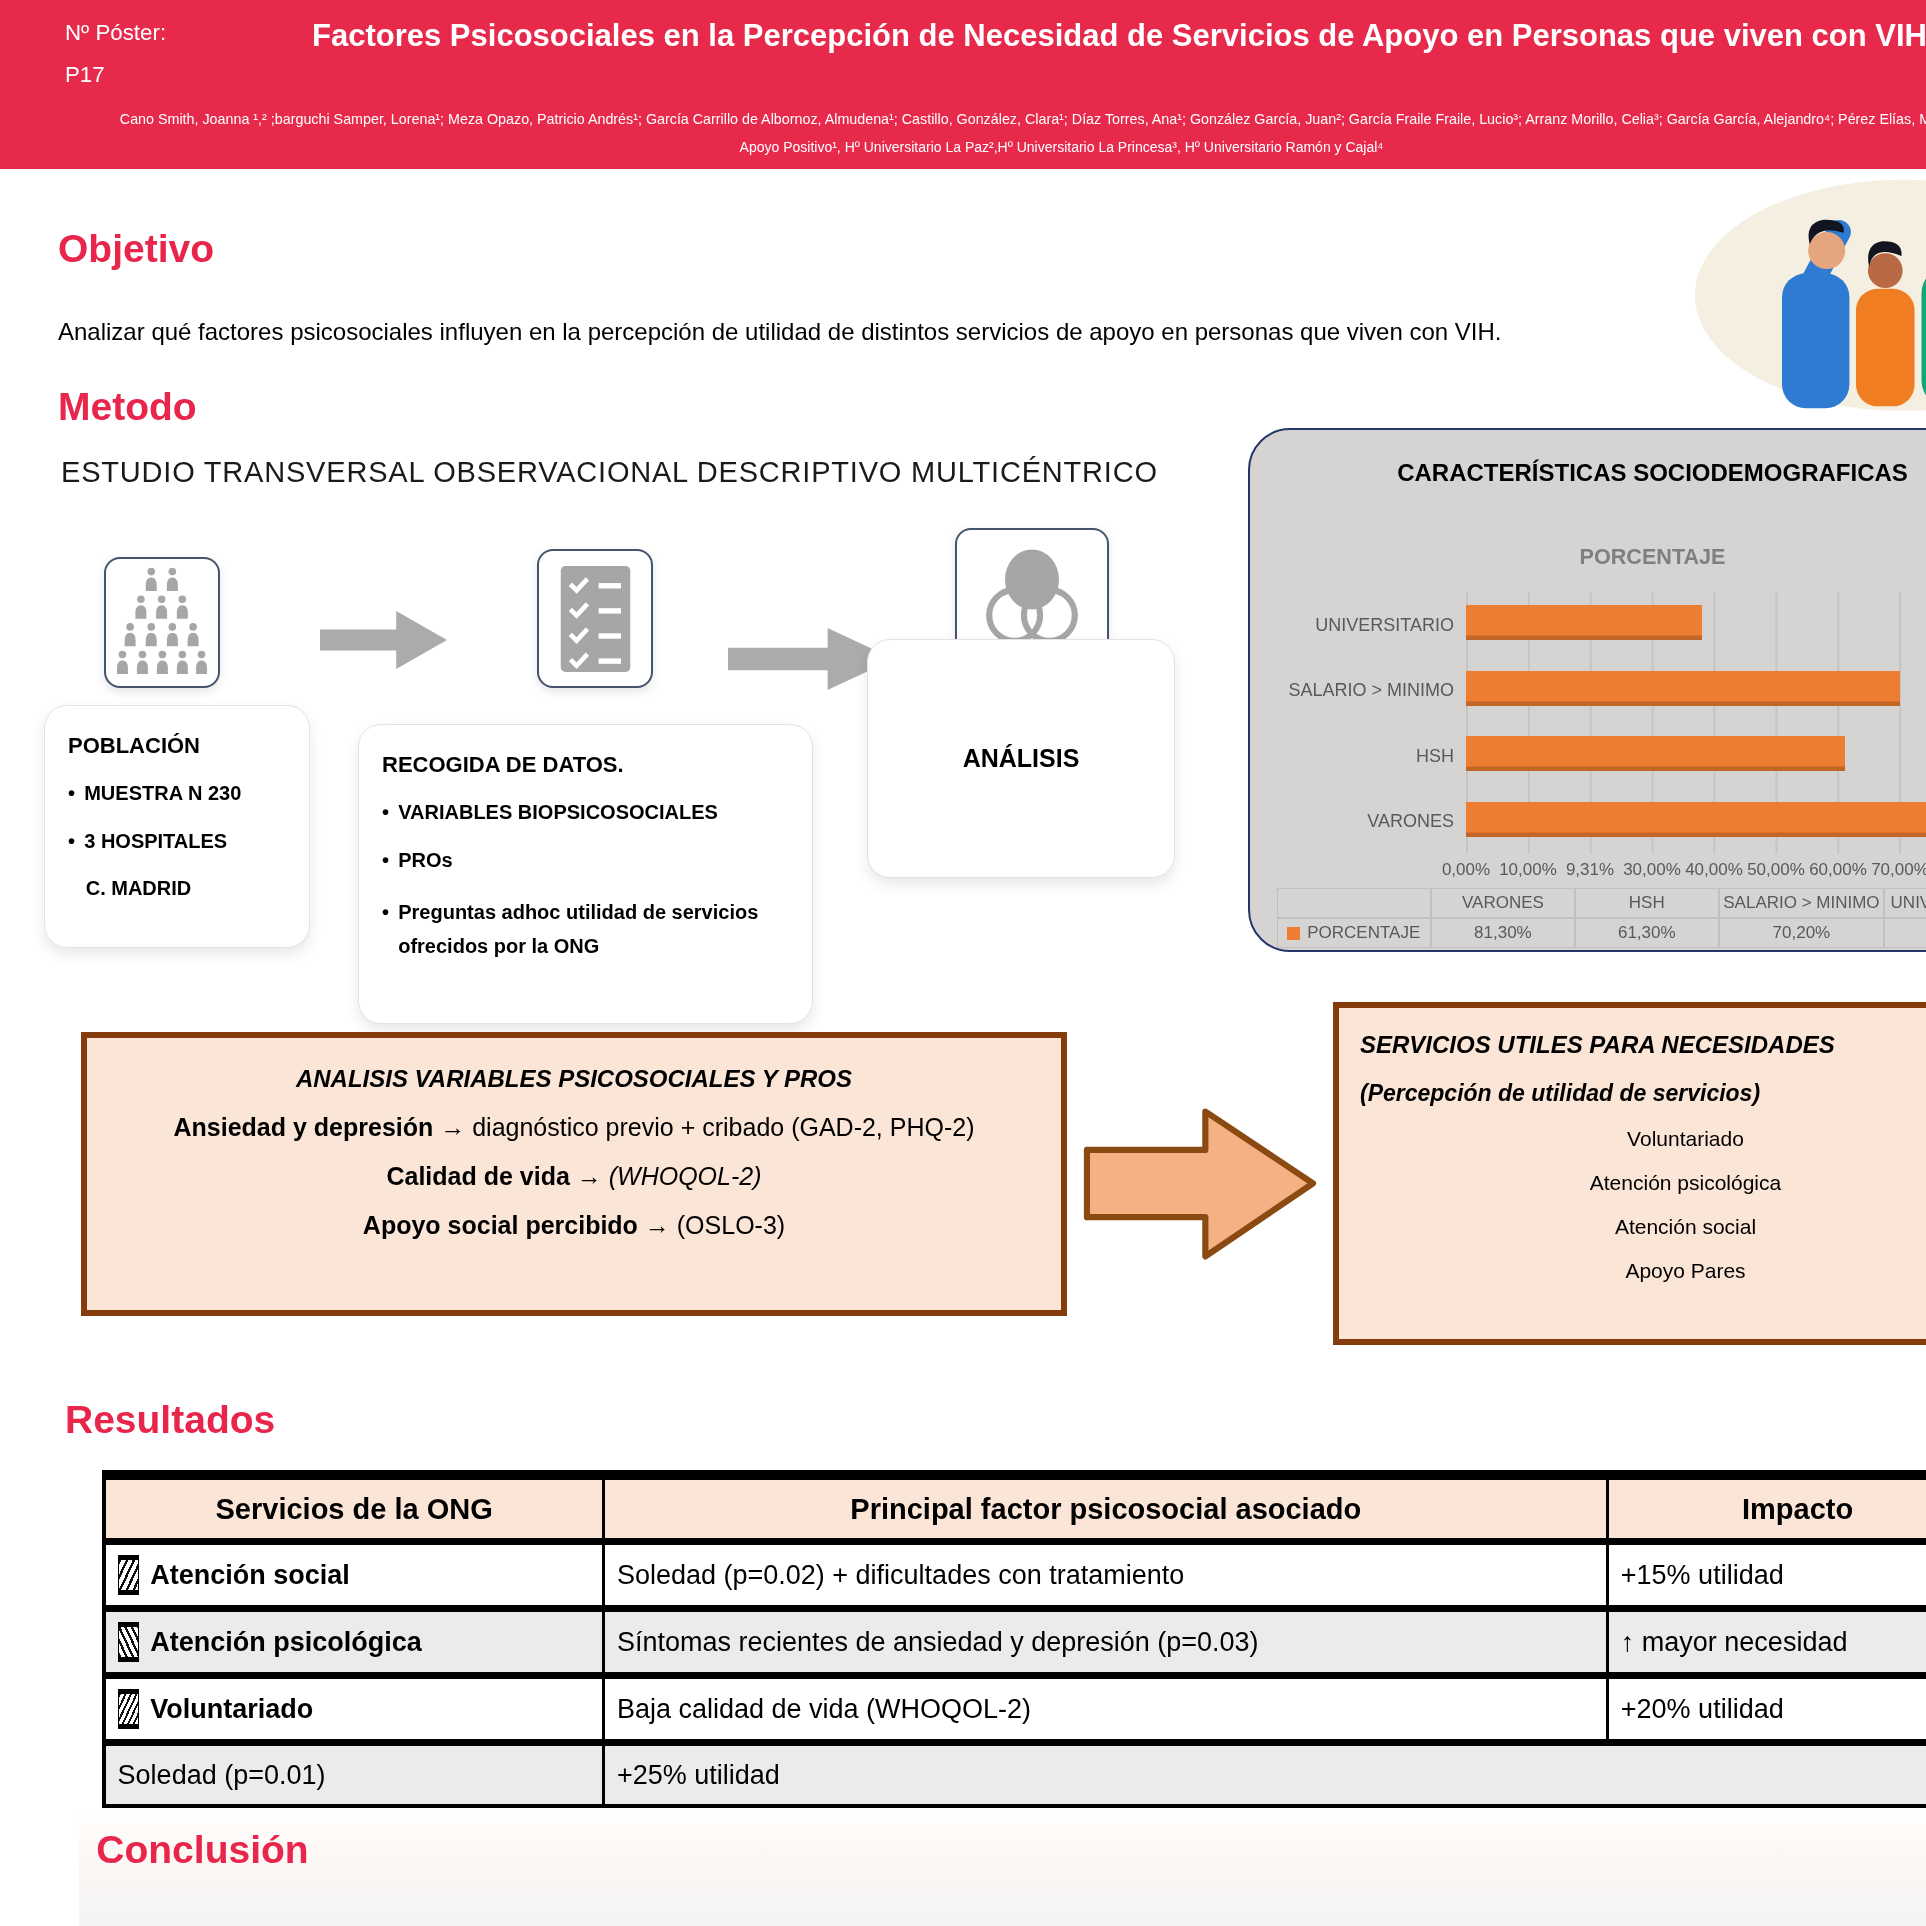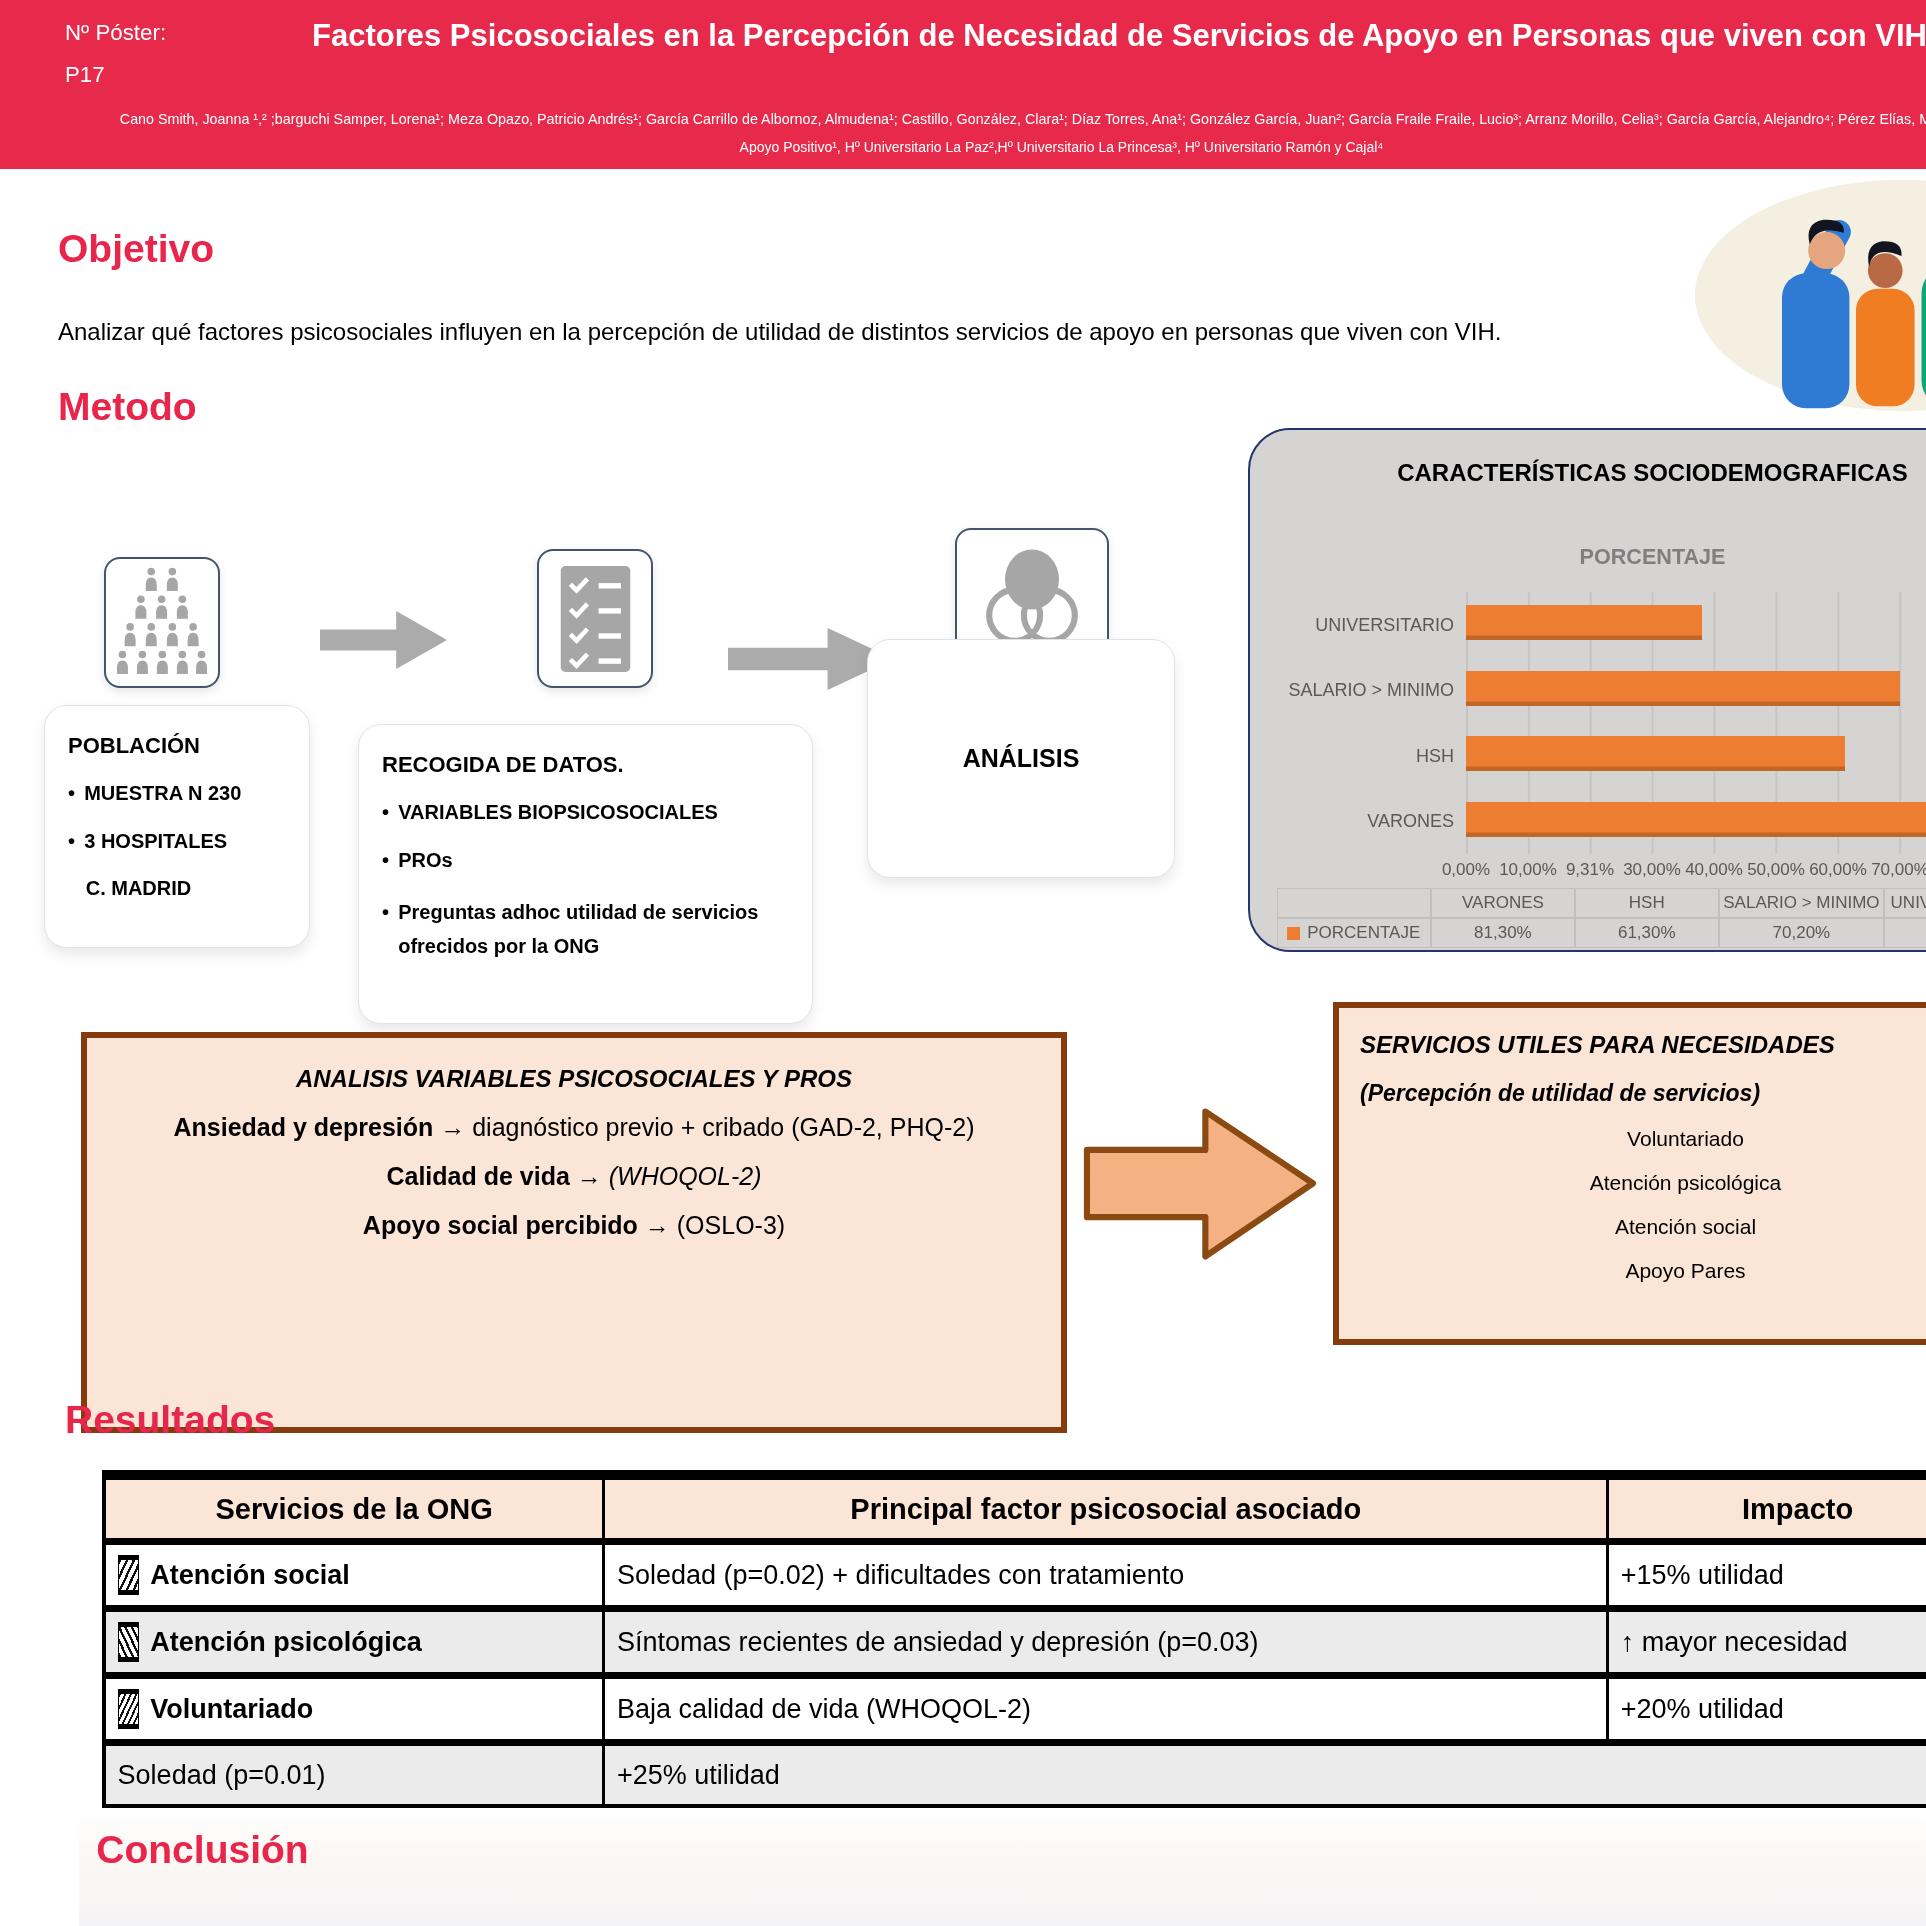"ESTUDIO TRANSVERSAL OBSERVACIONAL" div.estudio { html: none -> <div>ESTUDIO TRANSVERSAL OBSERVACIONAL DESCRIPTIVO MULTICÉNTRICO</div> }
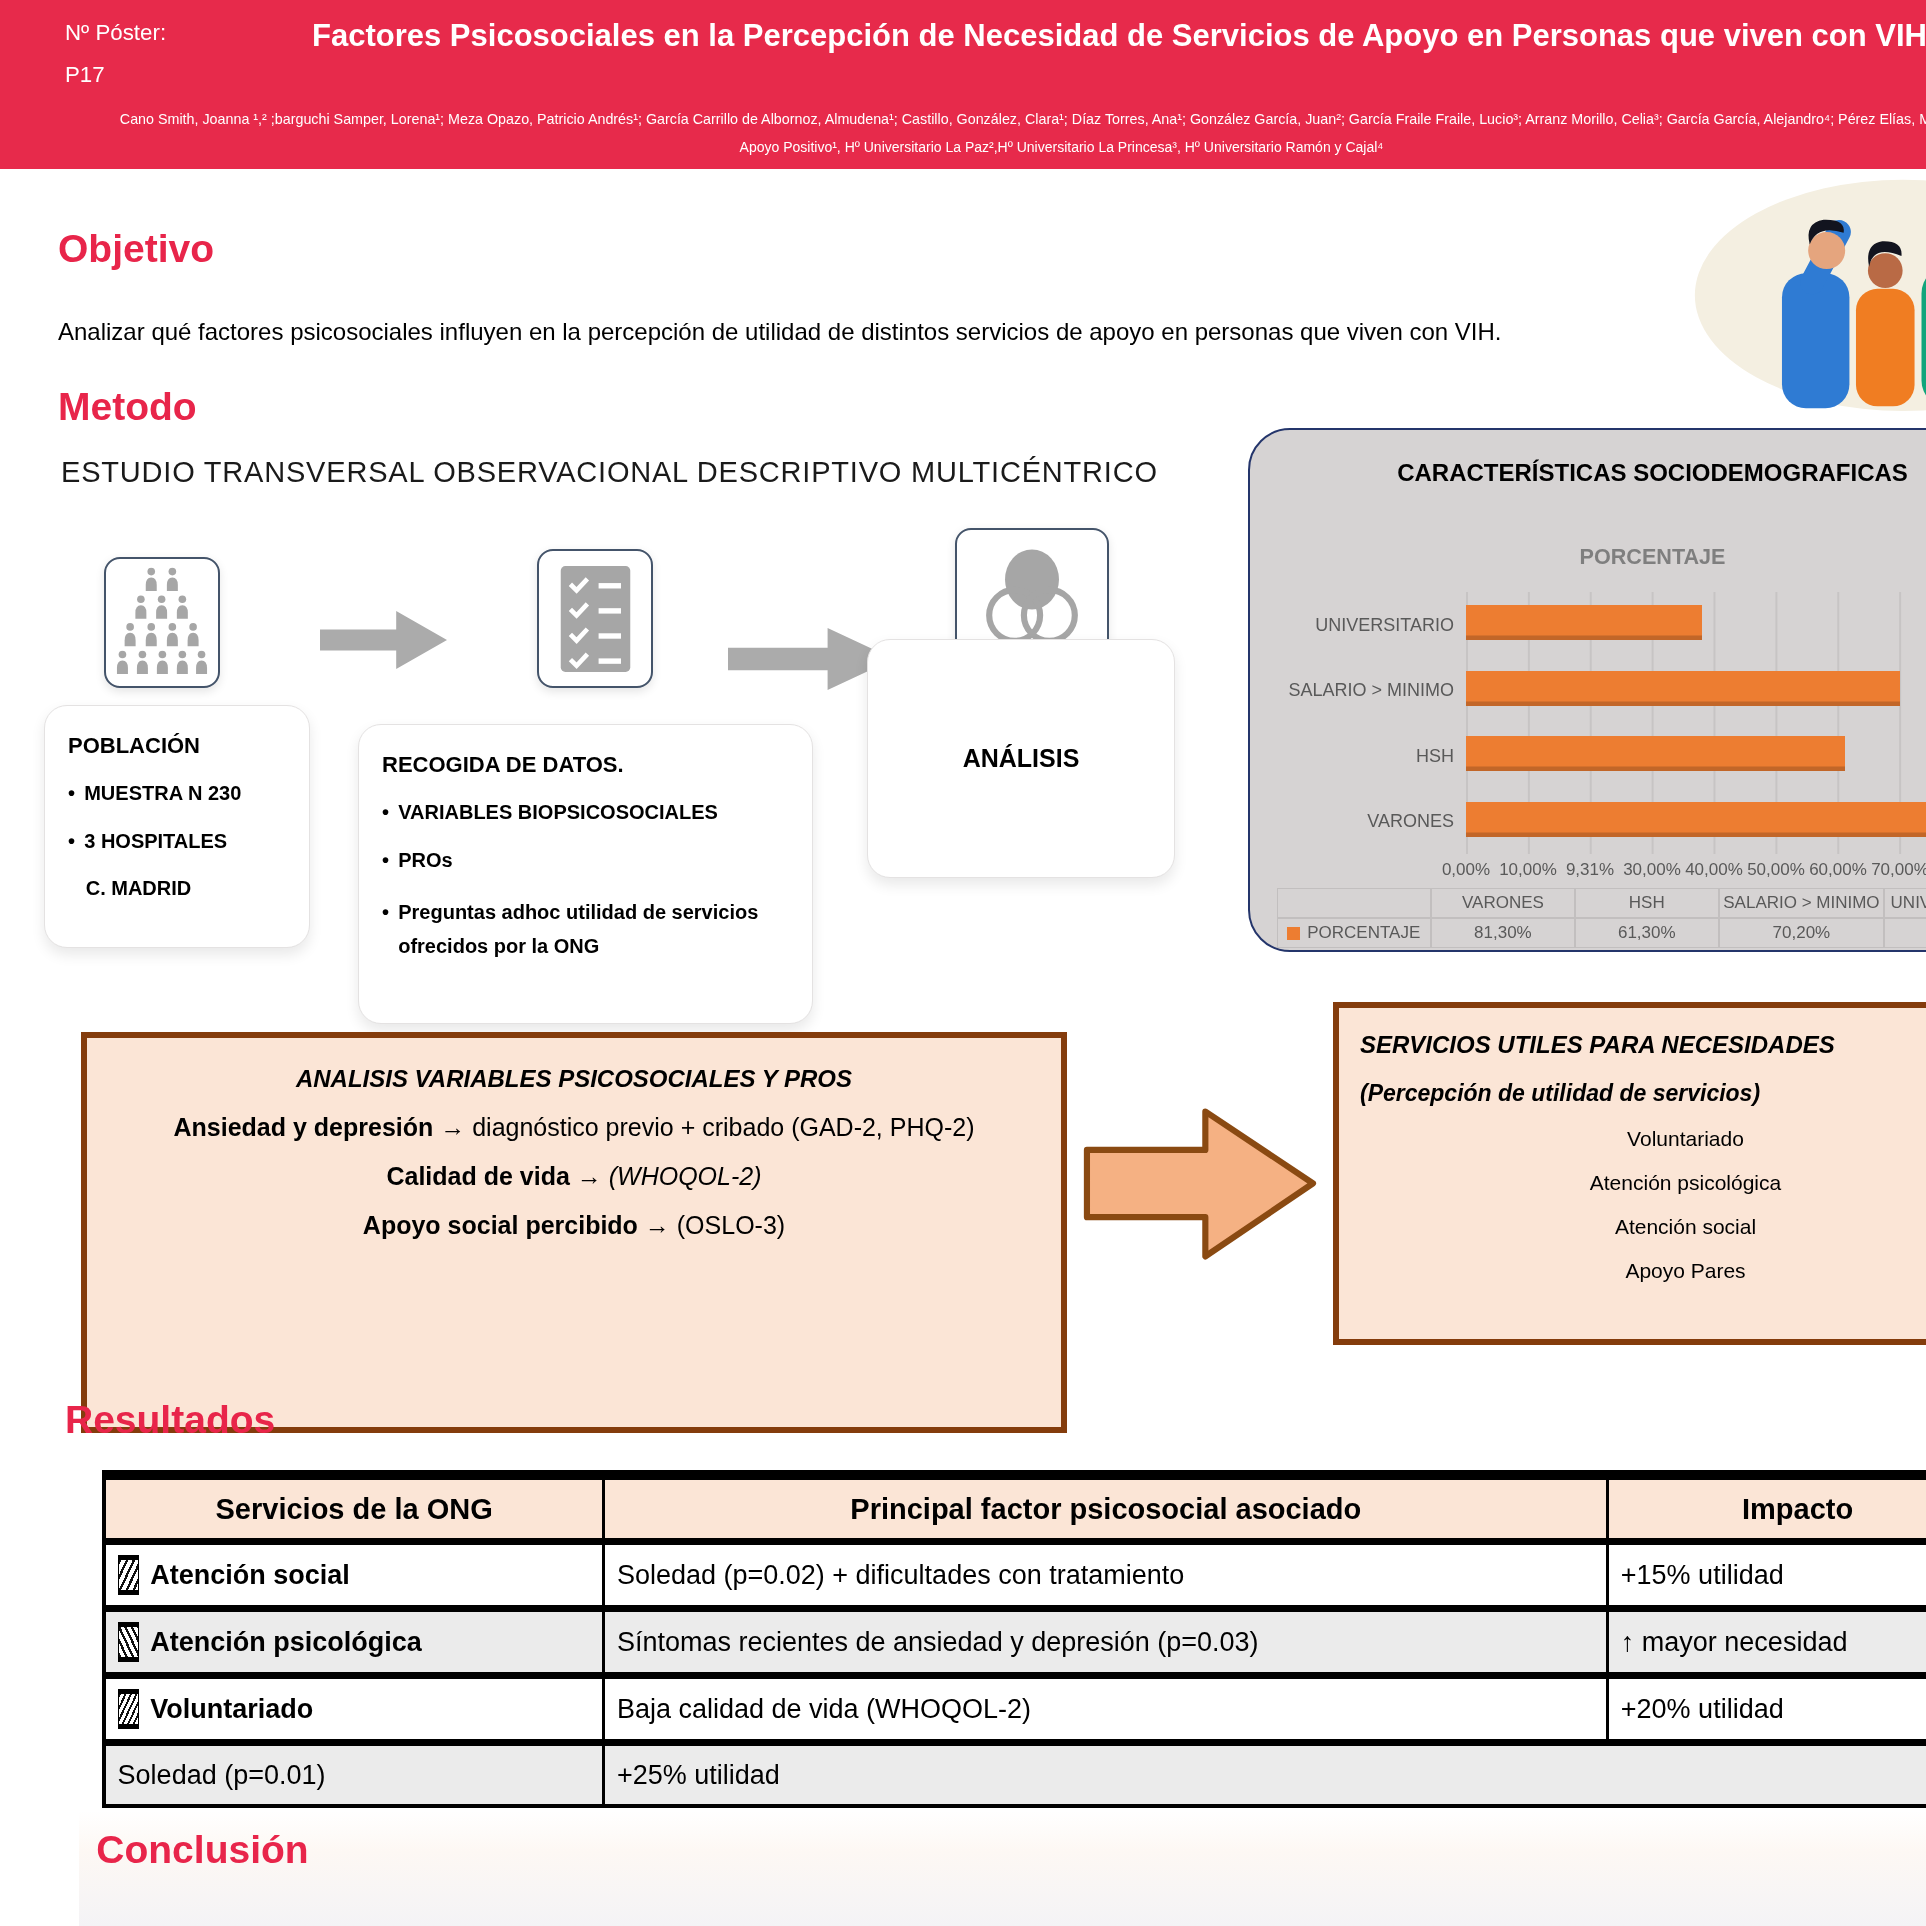"ANALISIS VARIABLES PSICOSOCIALES Y PROS" .an-box { height: 401px -> 284px }
